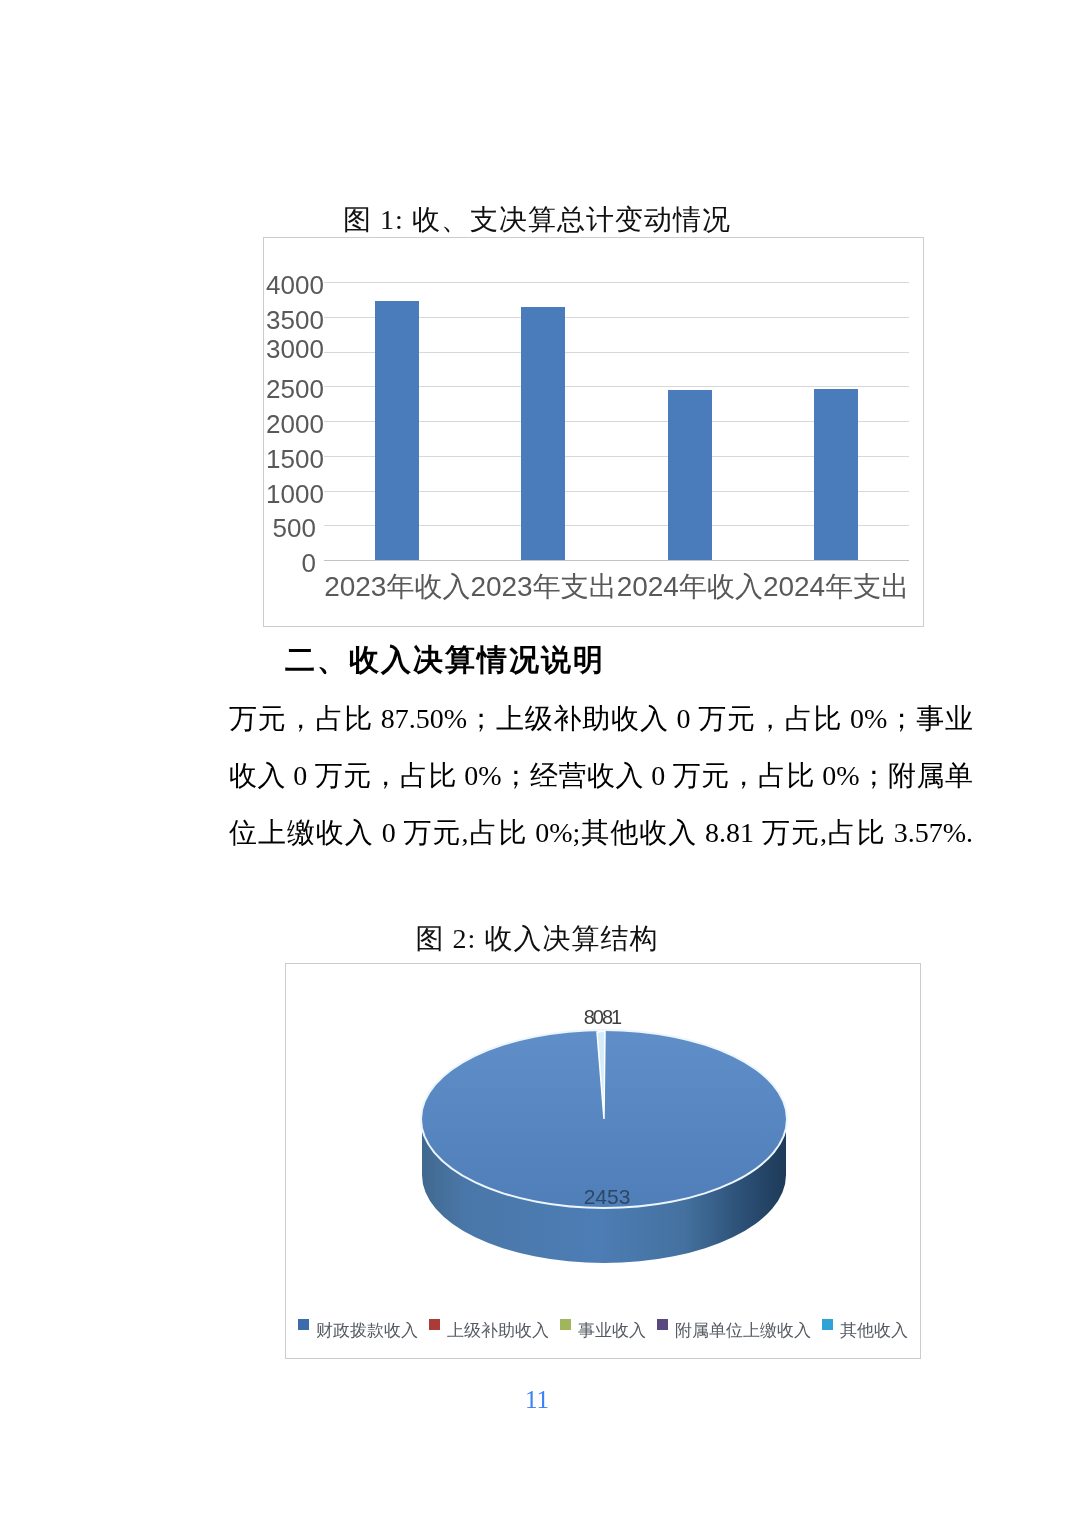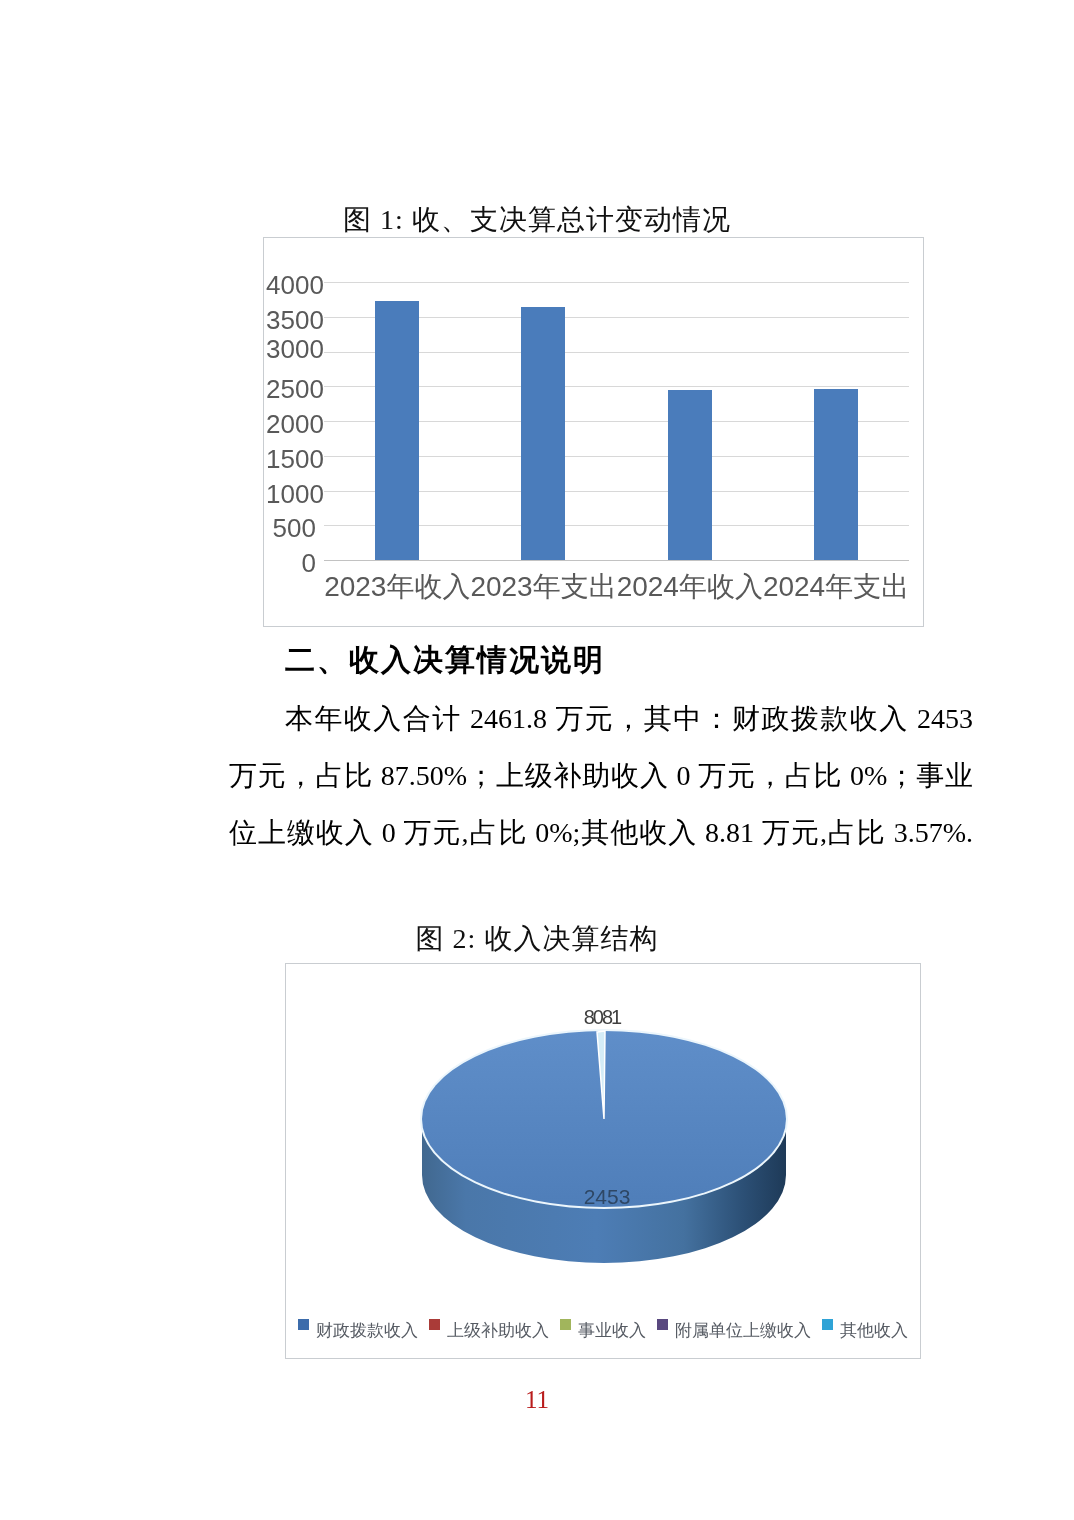"本年收入合计 2461.8 万元，其中：财政拨款收入 2453" div.para-line { html: <div>本年收入合计 2461.8 万元，其中：财政拨款收入 2453</div> -> none }
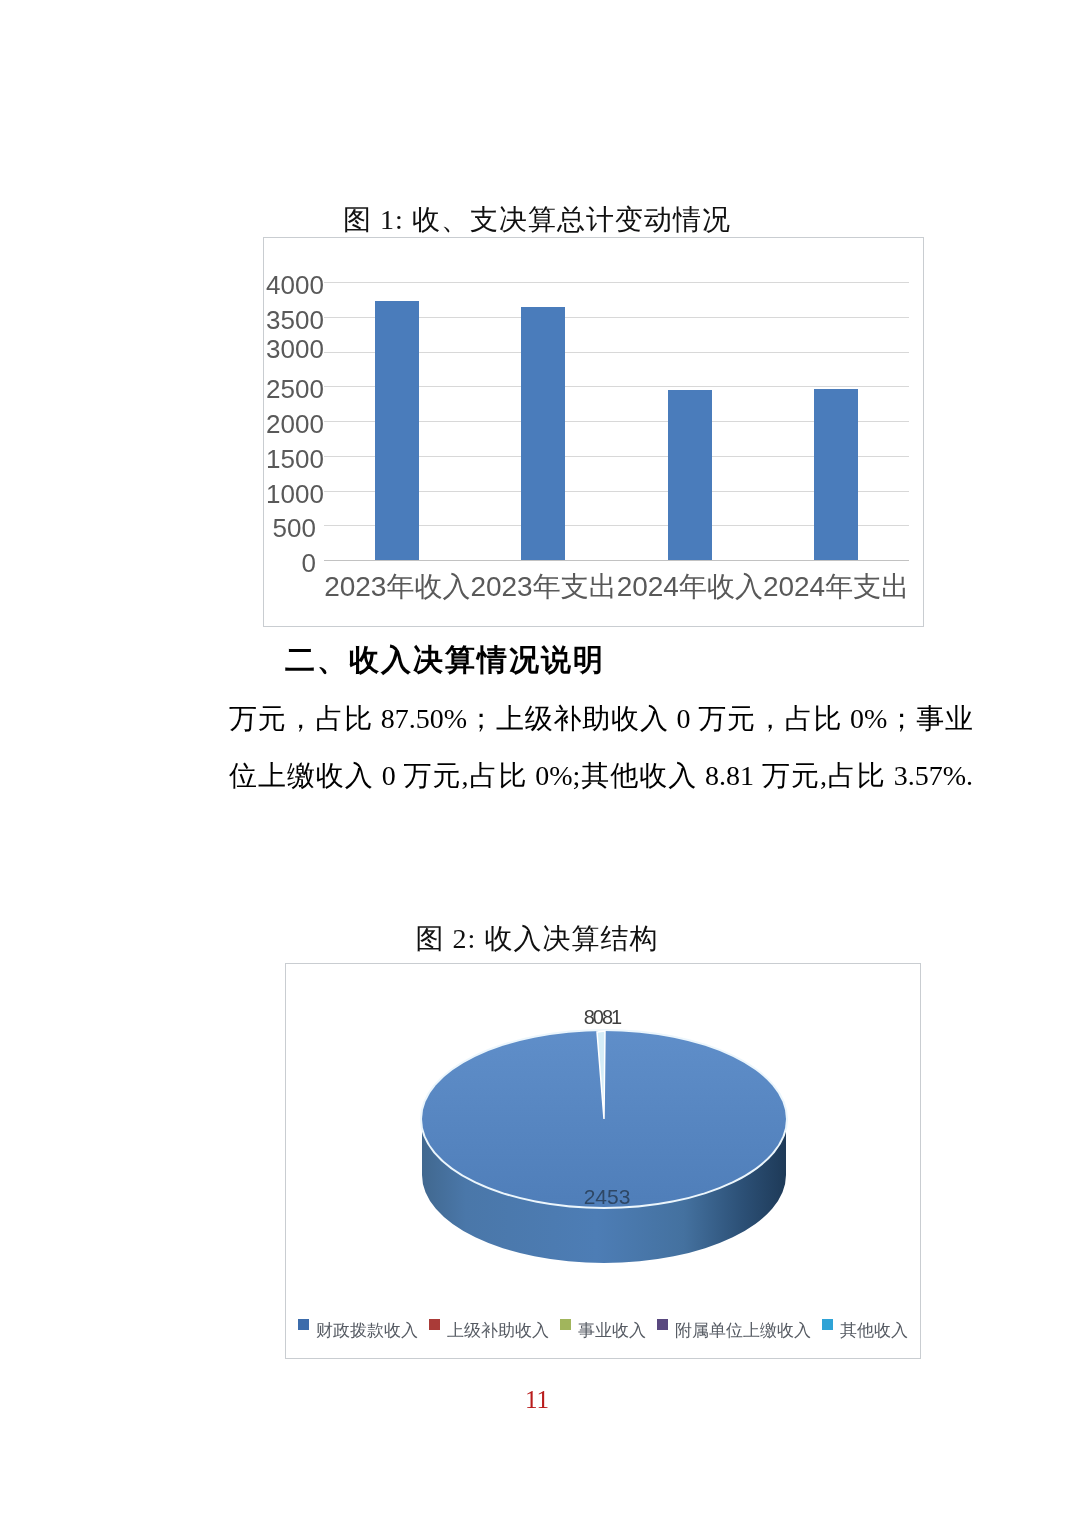"收入 0 万元，占比 0%；经营收入 0" div.para-line { html: none -> <div>收入 0 万元，占比 0%；经营收入 0 万元，占比 0%；附属单</div> }
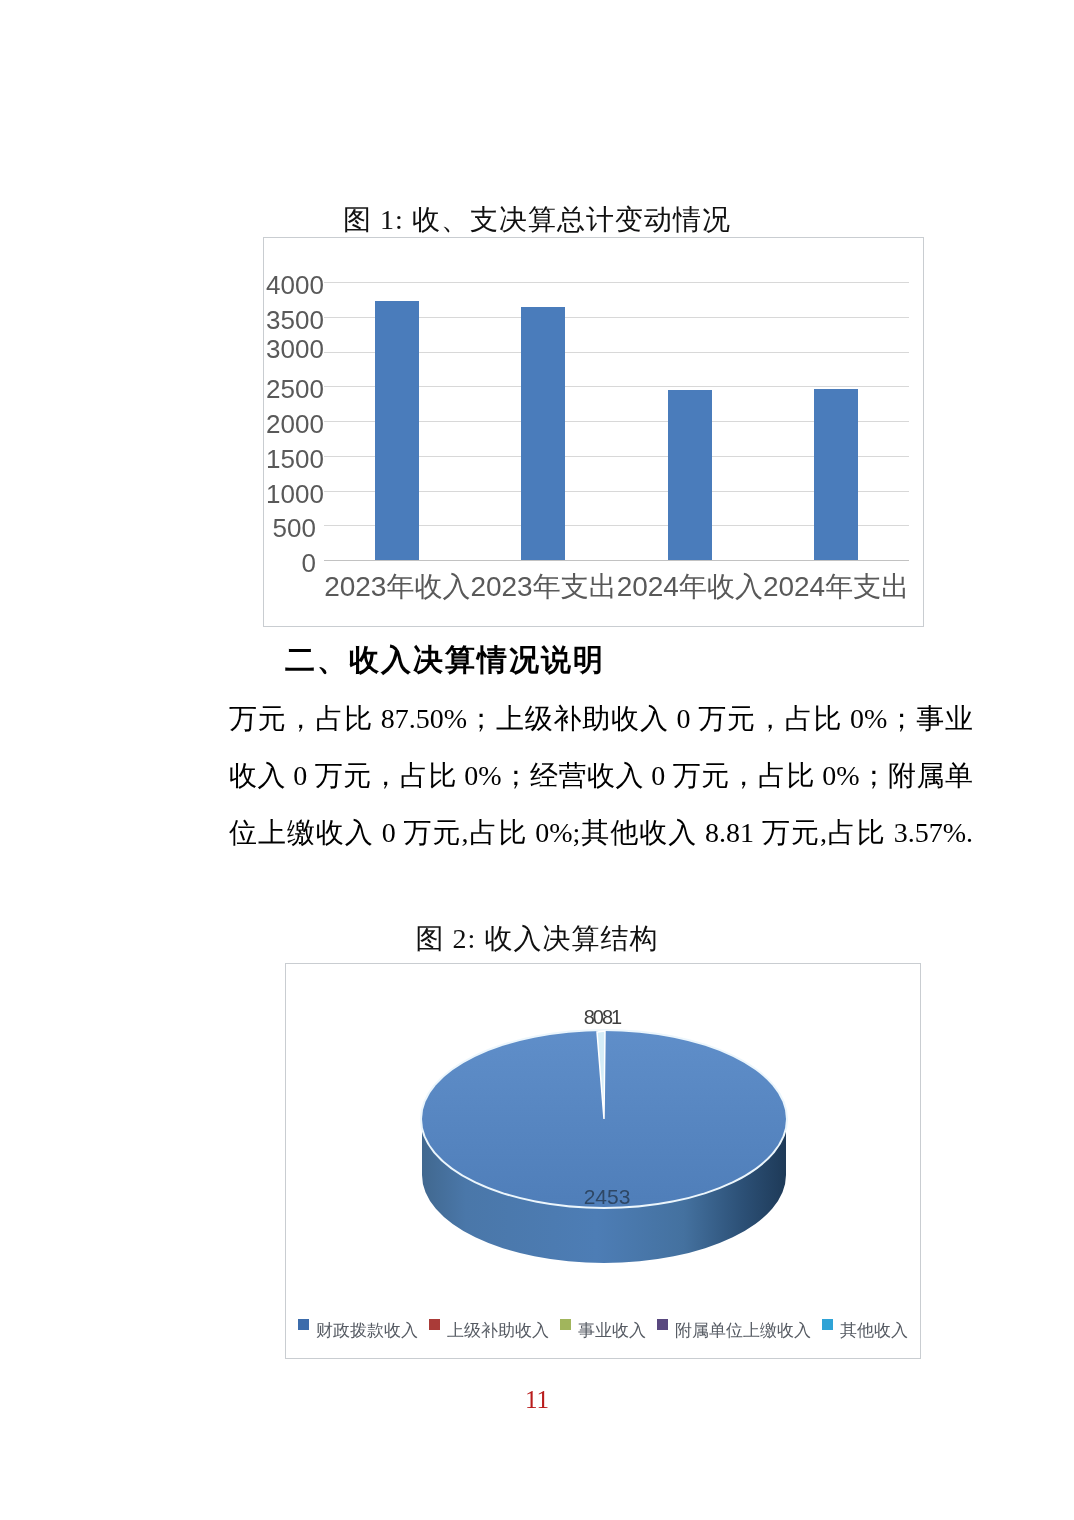"11" .page-number { color: #b91c1c -> #3b82f6 }
